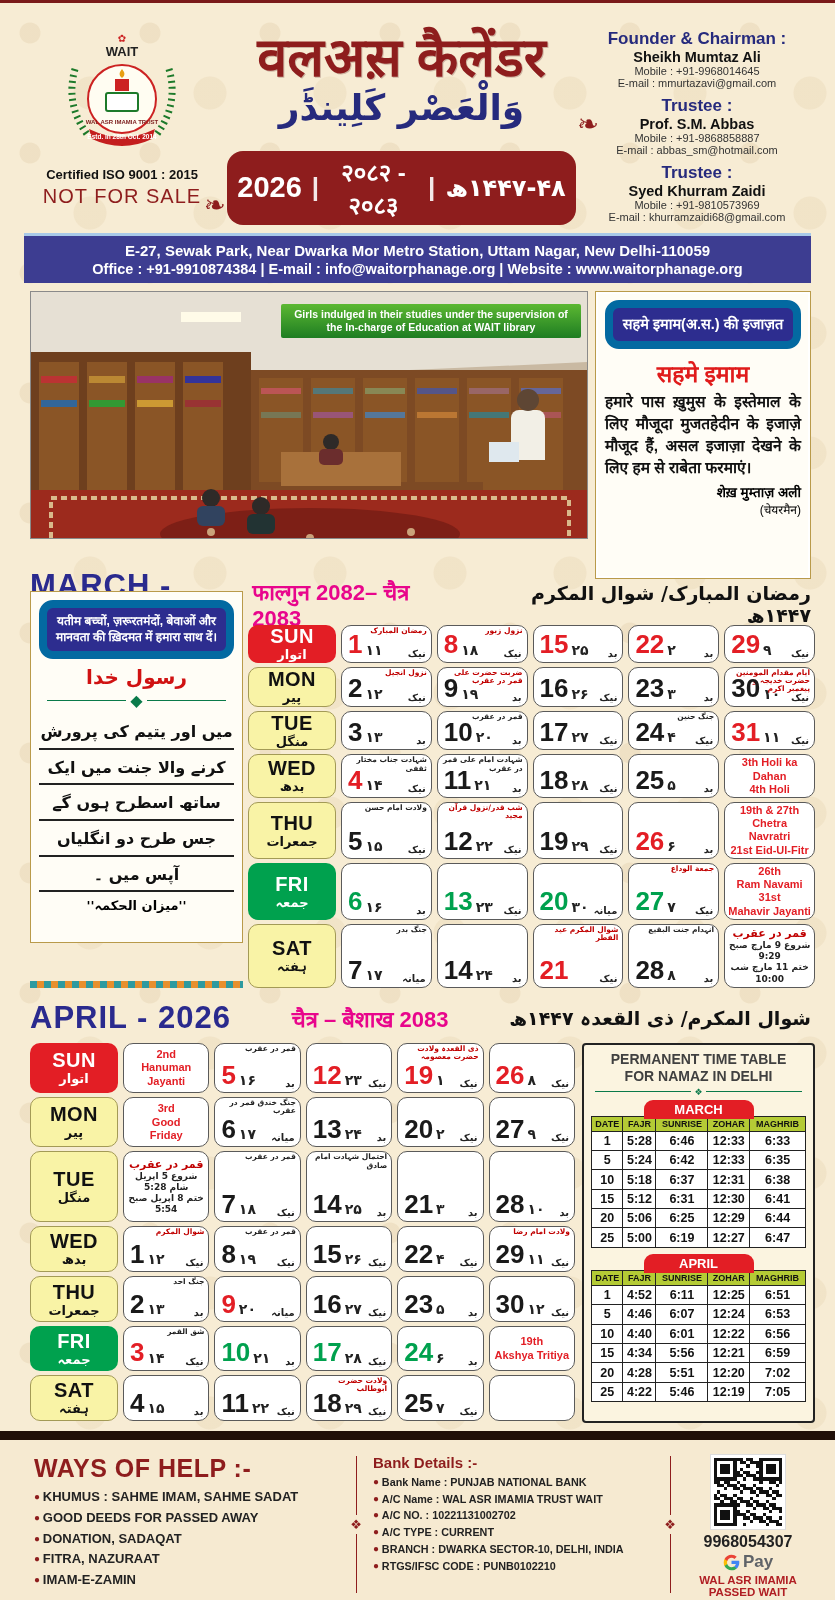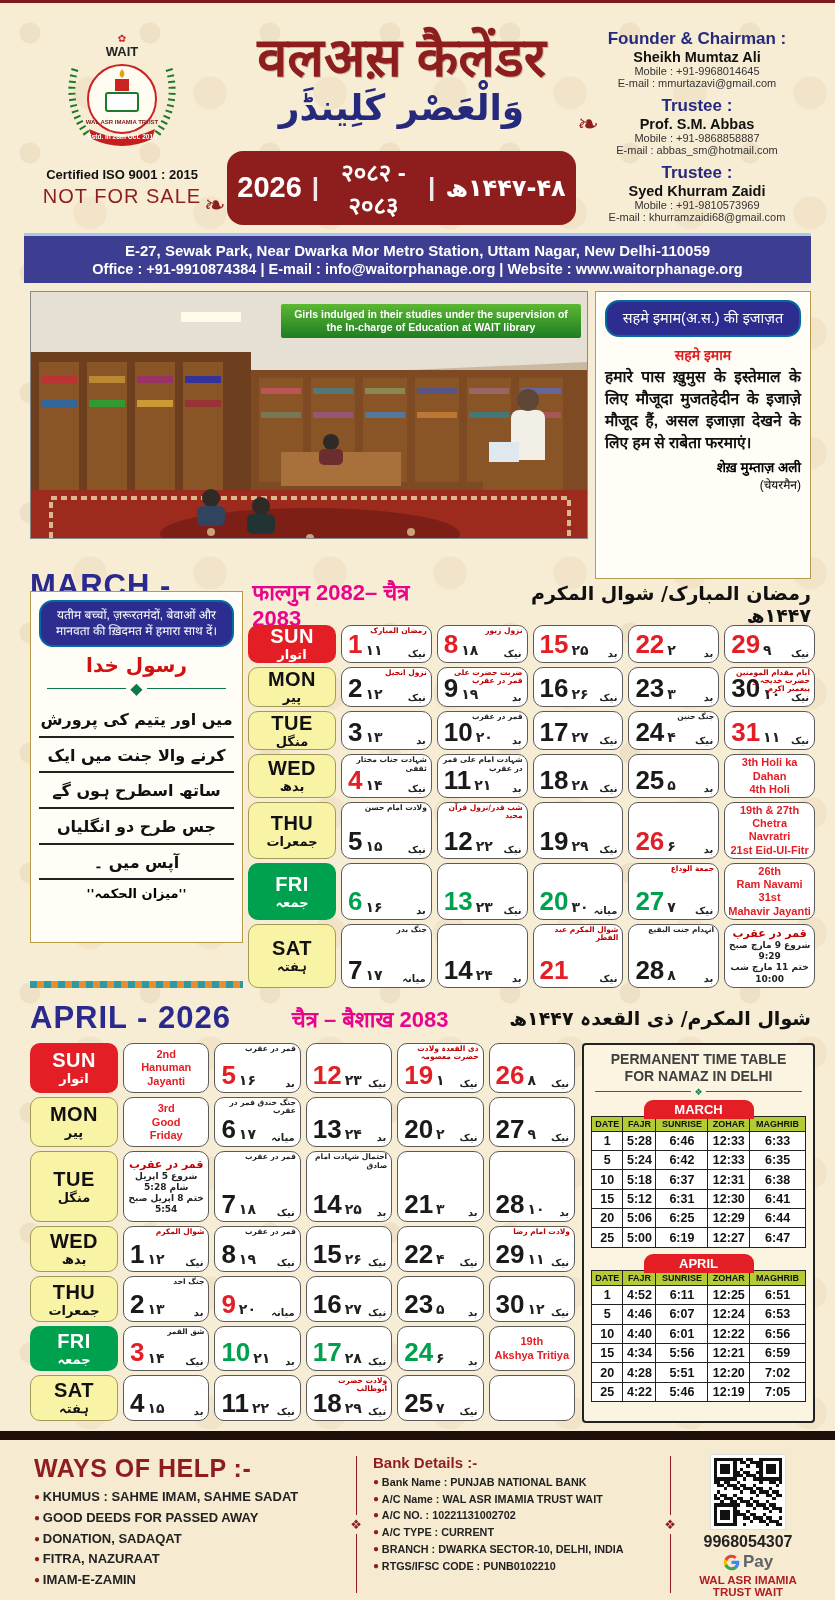"सहमे इमाम(अ.स.) की इजाज़त" .badgeBlue { border: 2px solid #0369a1 -> 8px solid #0369a1; font-weight: normal -> bold }
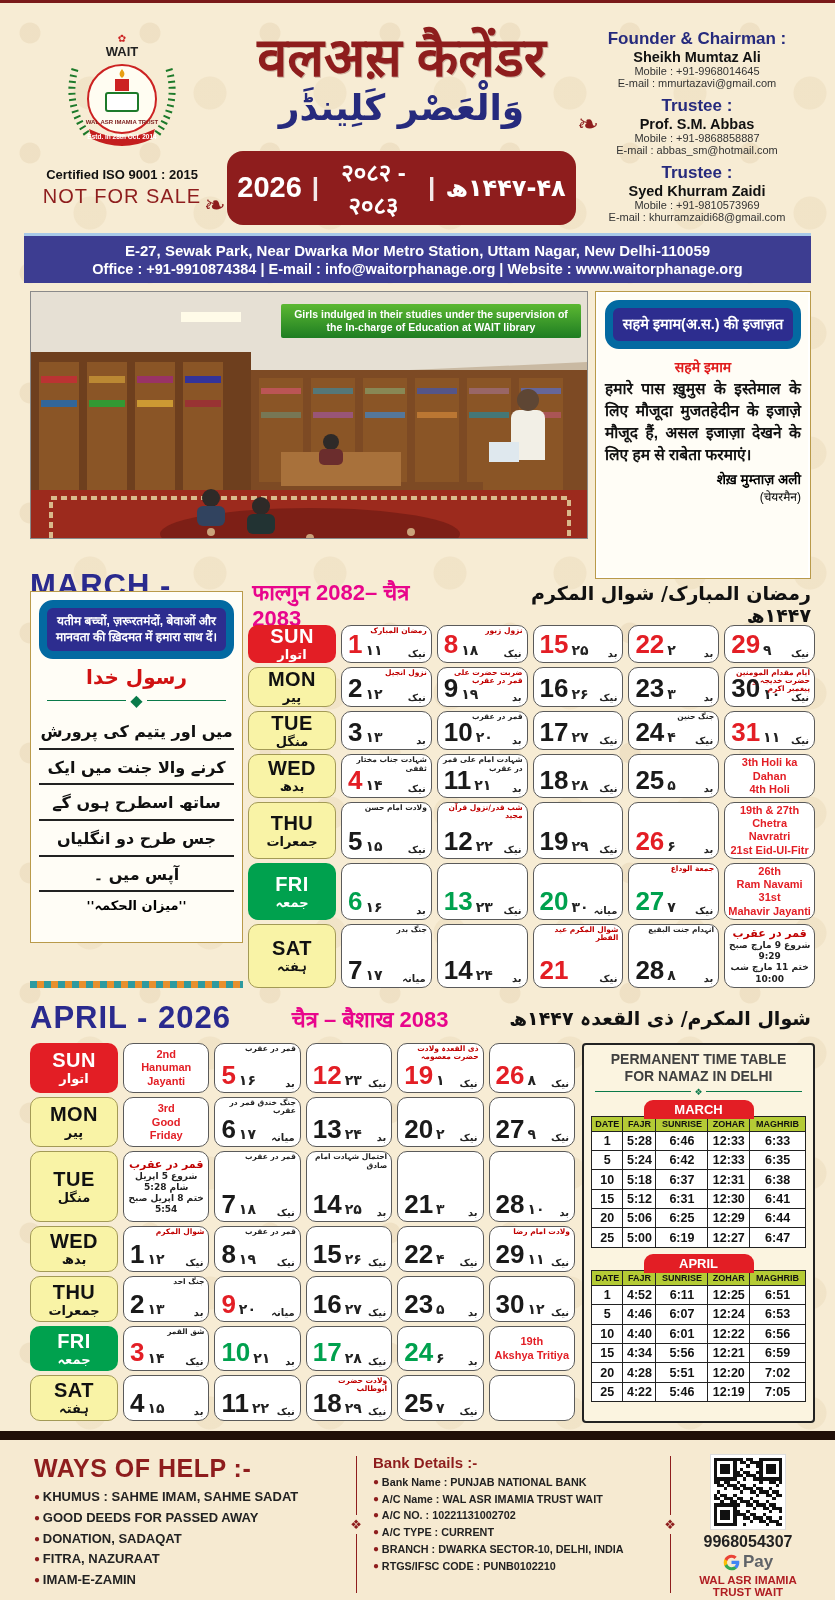"सहमे इमाम" .notice .h { font-size: 14px -> 23px }
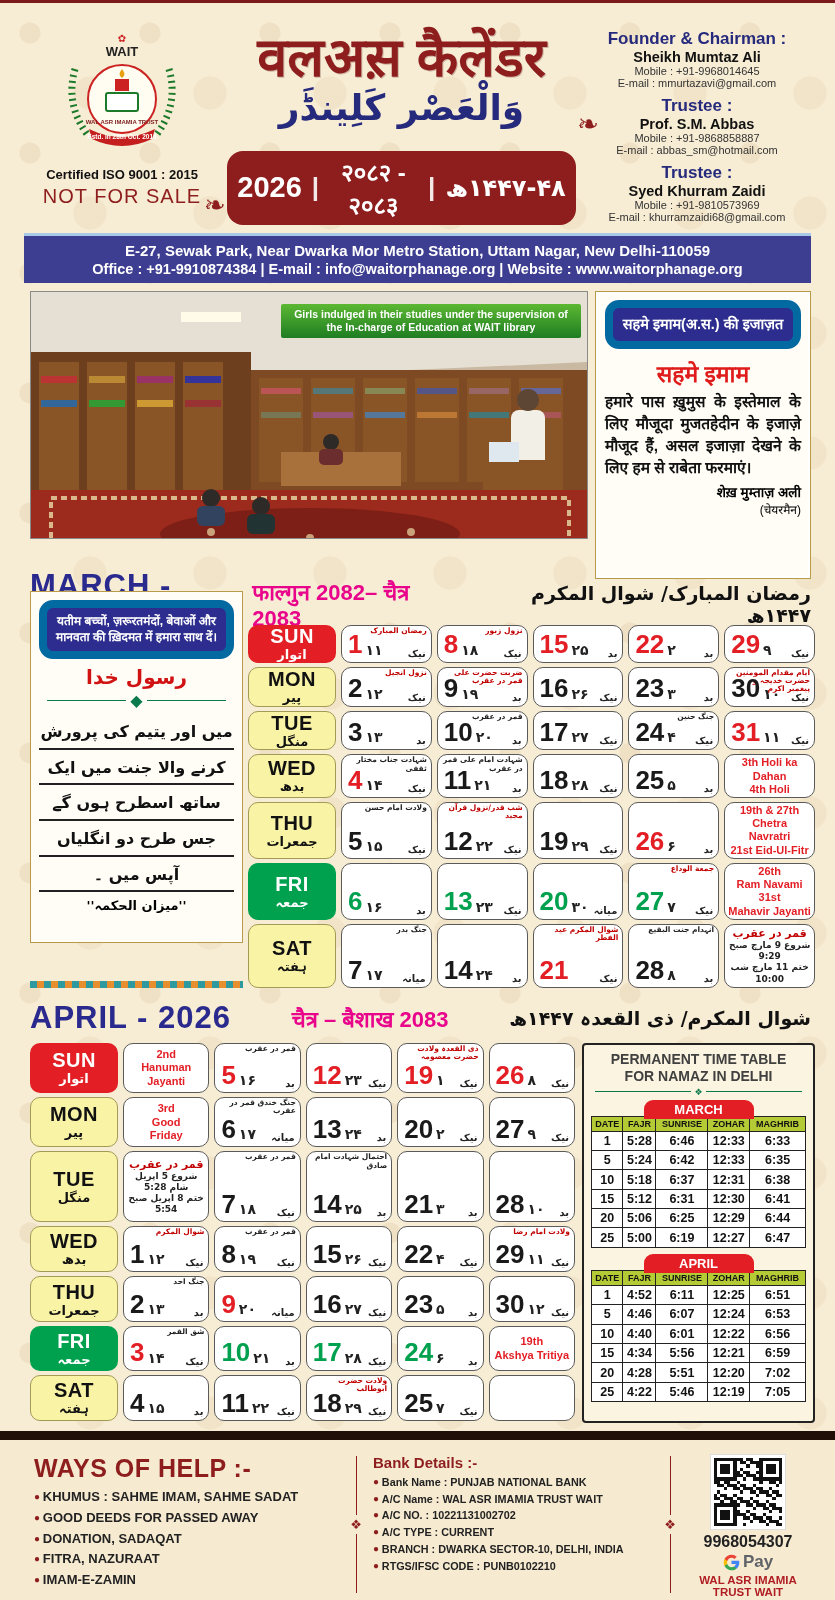"WAL ASR IMAMIA TRUST WAIT" div.gtrust { text: TRUST -> PASSED }
